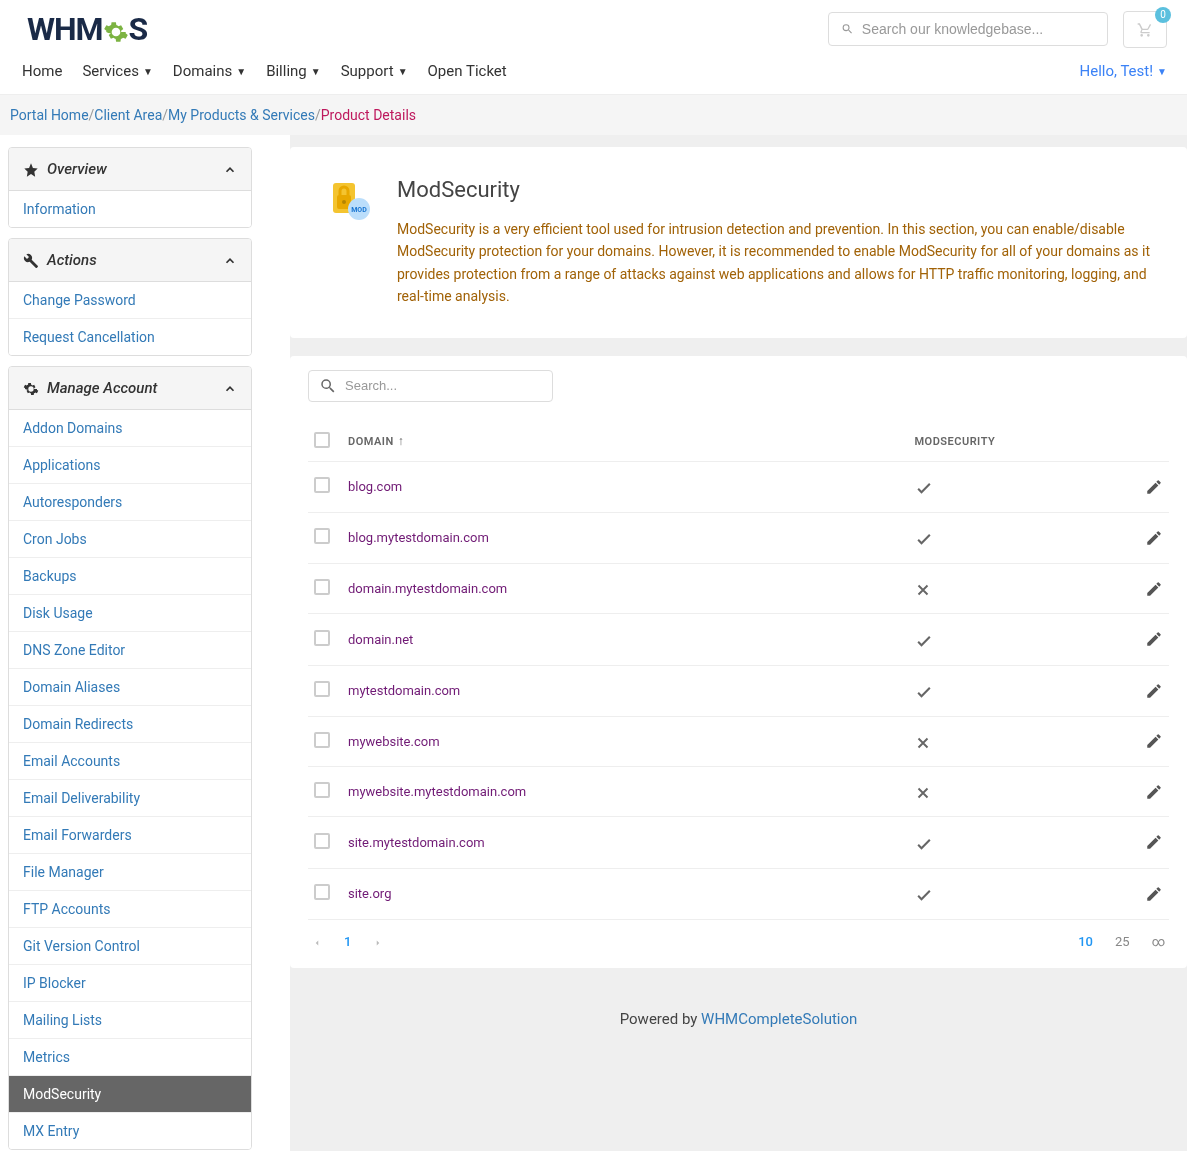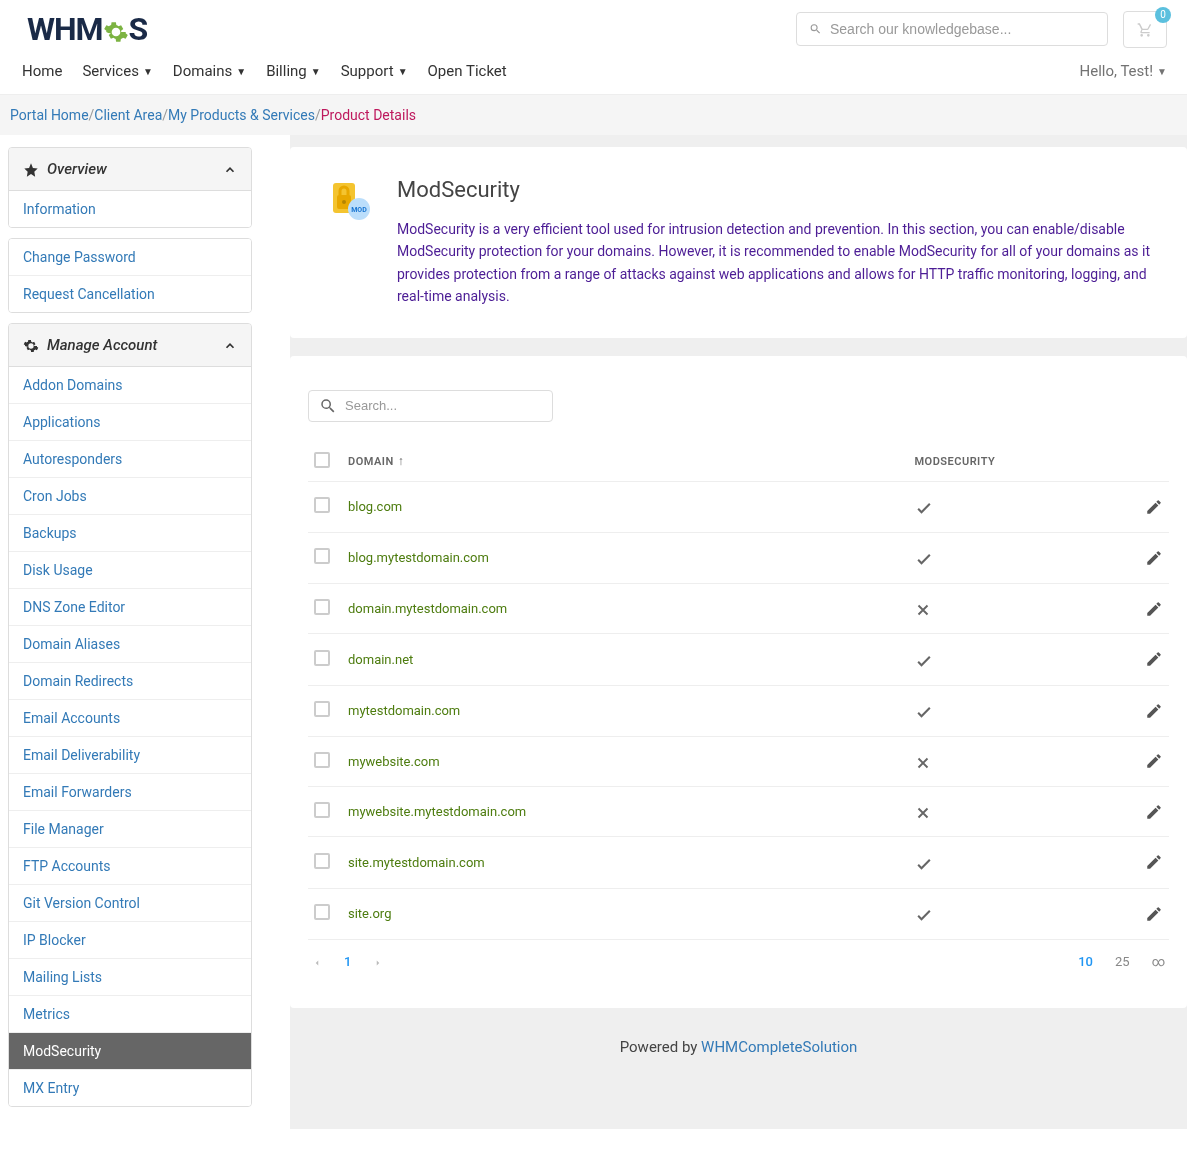"Search our knowledgebase..." .search-box { width: 312px -> 280px }
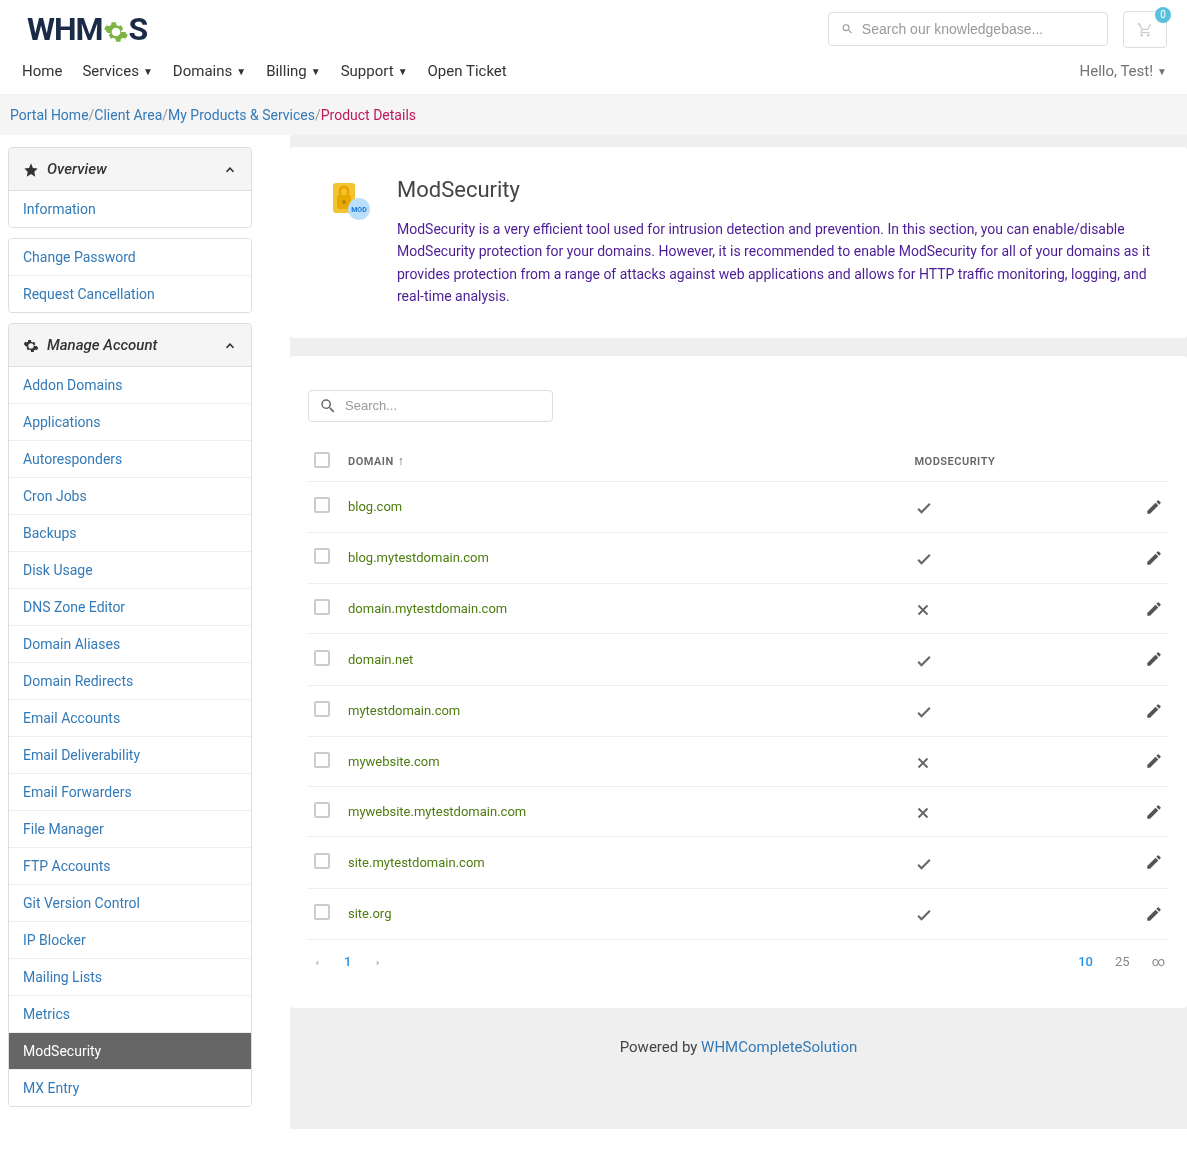"Hello, Test!" .nav-right { color: #737373 -> #3b82f6 }
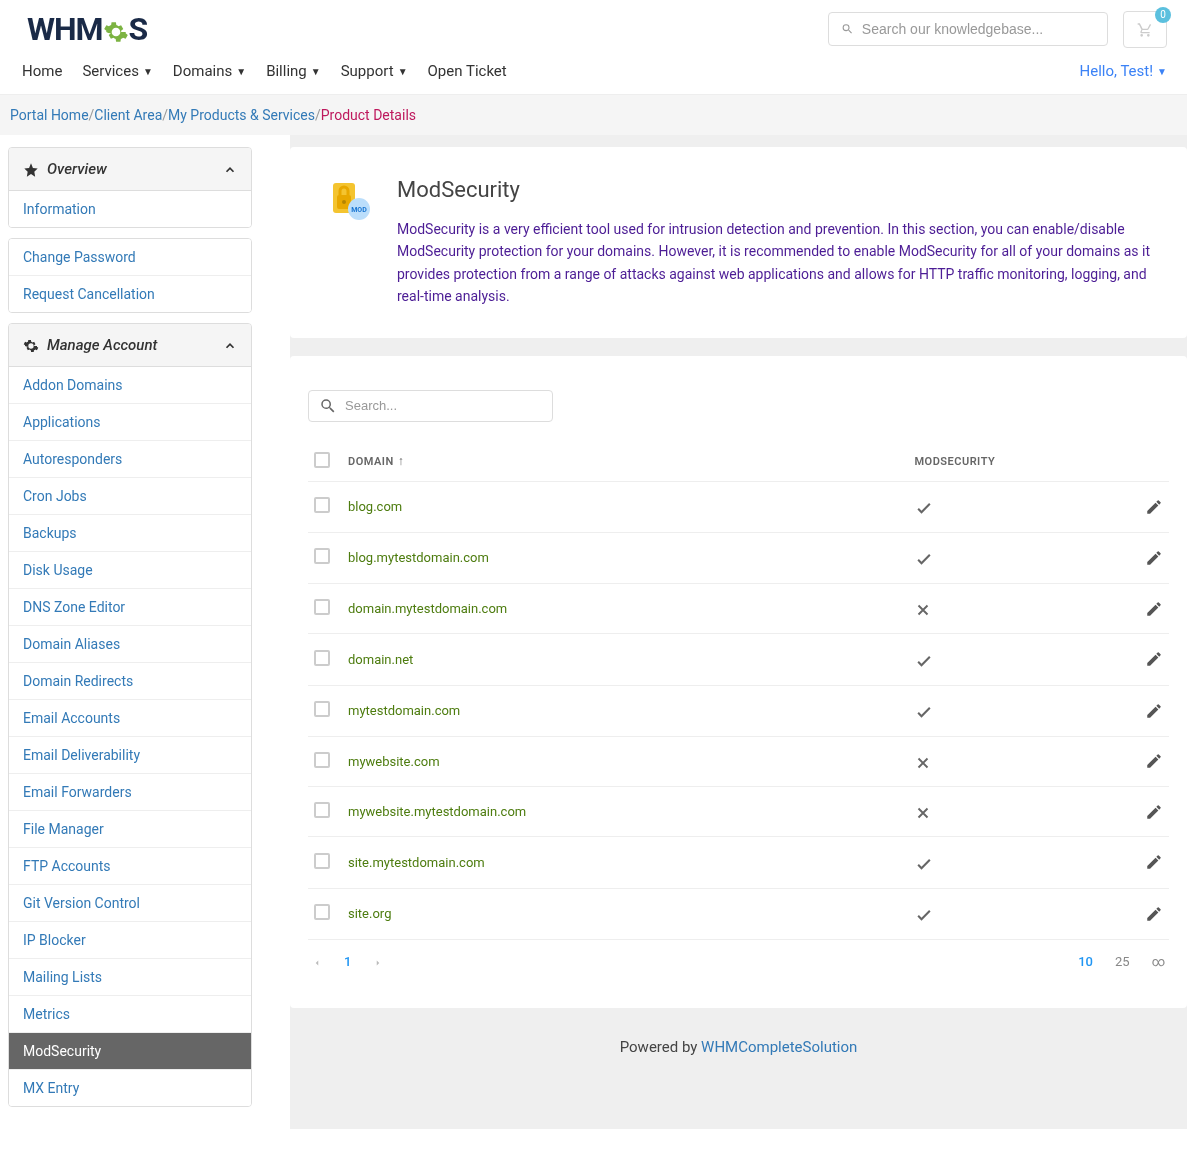"ModSecurity is a very efficient" .page-desc { color: #4c1d95 -> #a16207 }
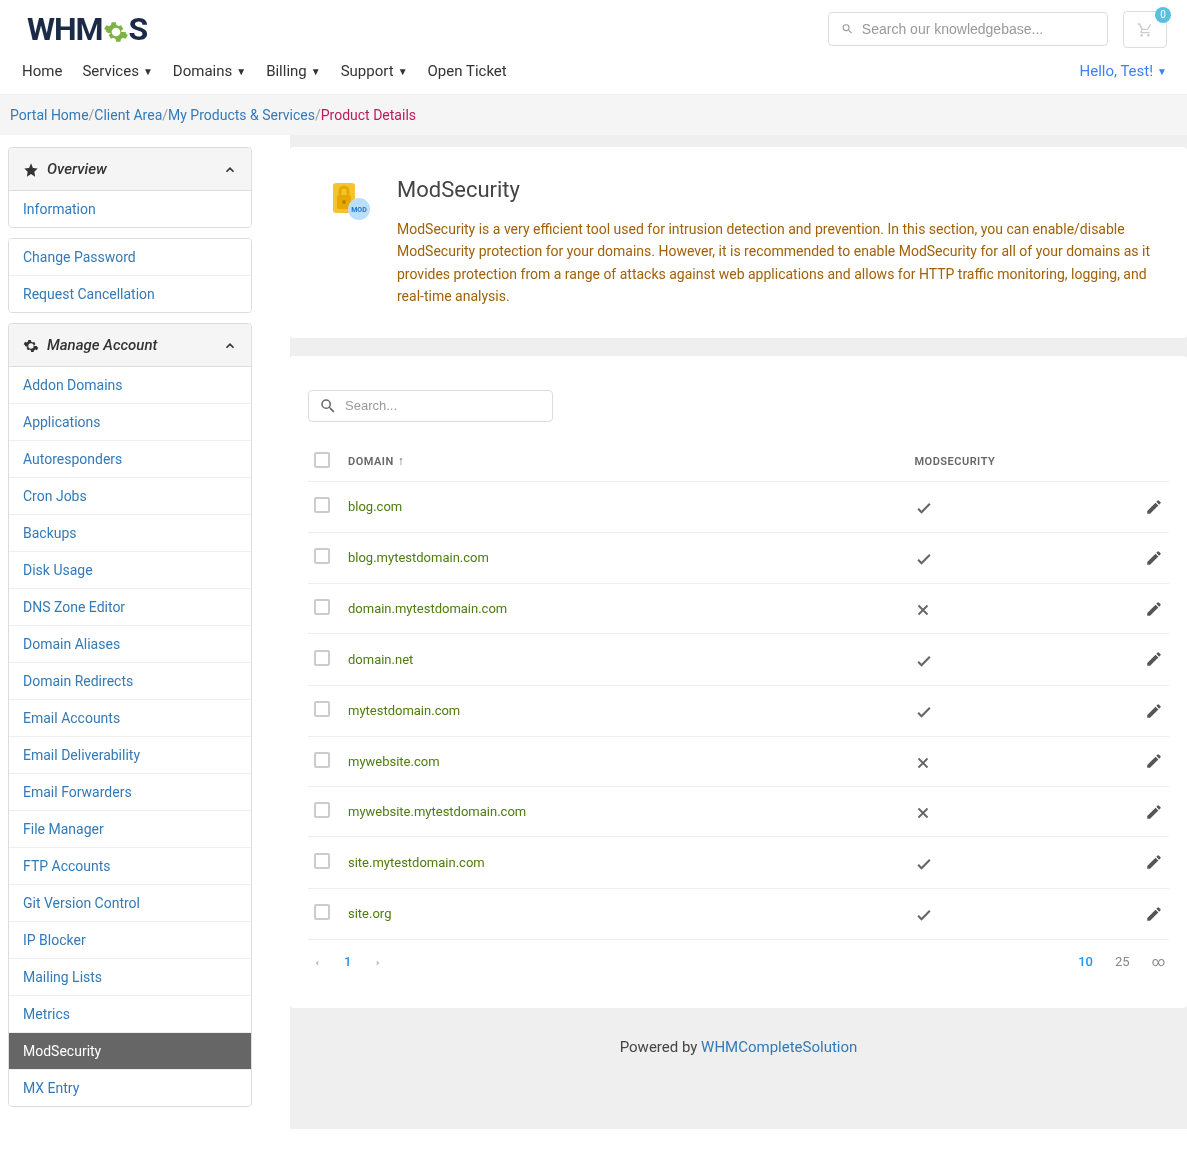"Actions" div.panel-header { html: none -> <div> <span> <span><svg> <path></path> </svg></span> <span>Actions</span> </span> <span><svg> <path></path> </svg></span> </div> }
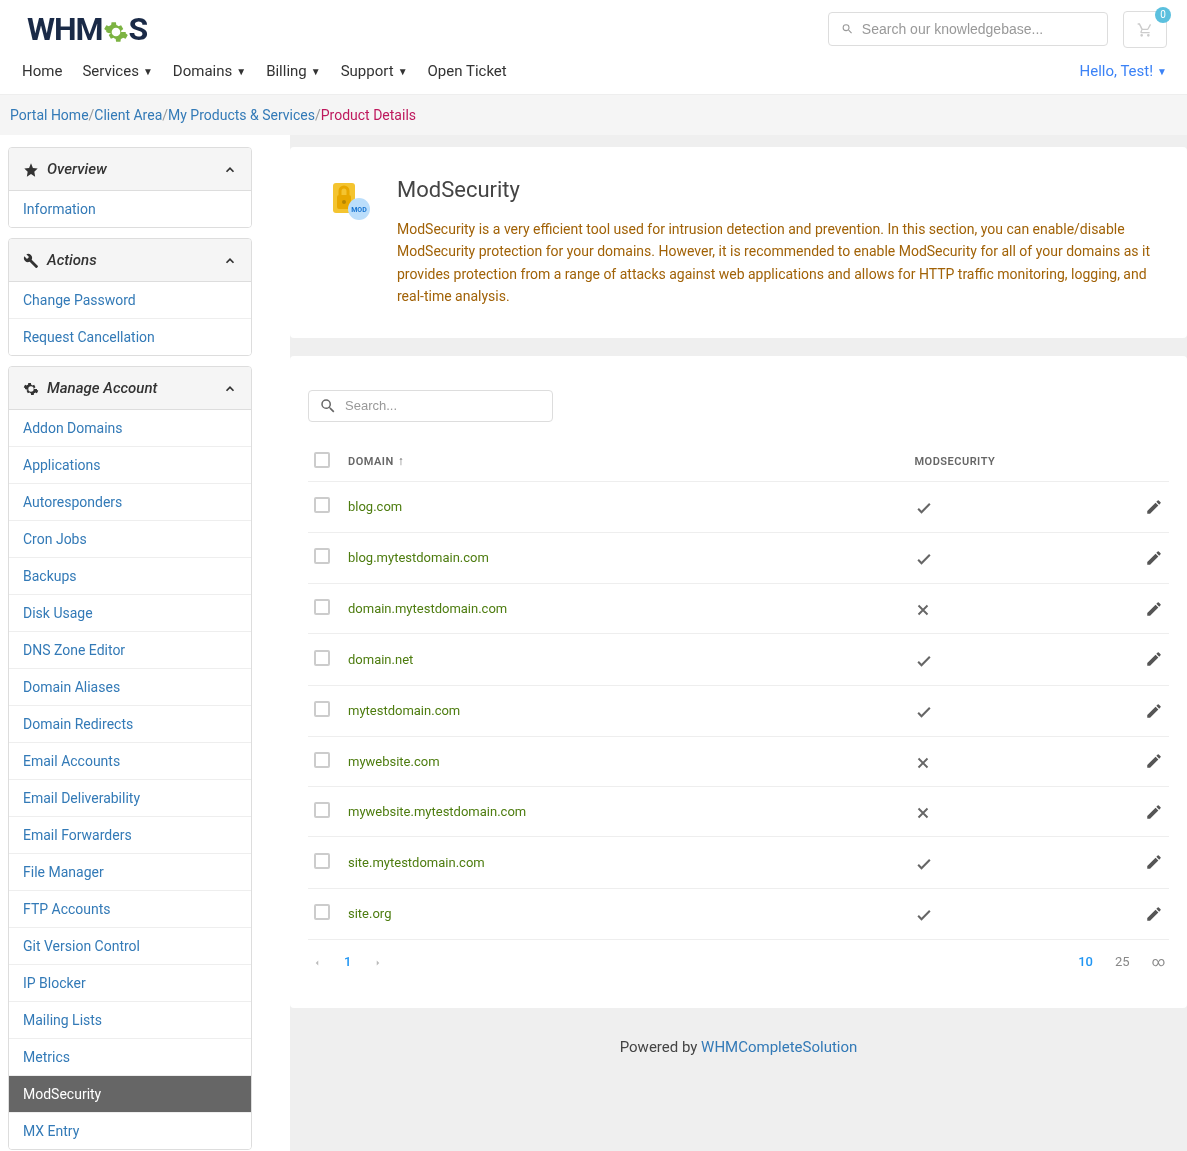"Search..." .table-card { margin-bottom: 12px -> 24px; padding: 34px 18px -> 14px 18px }
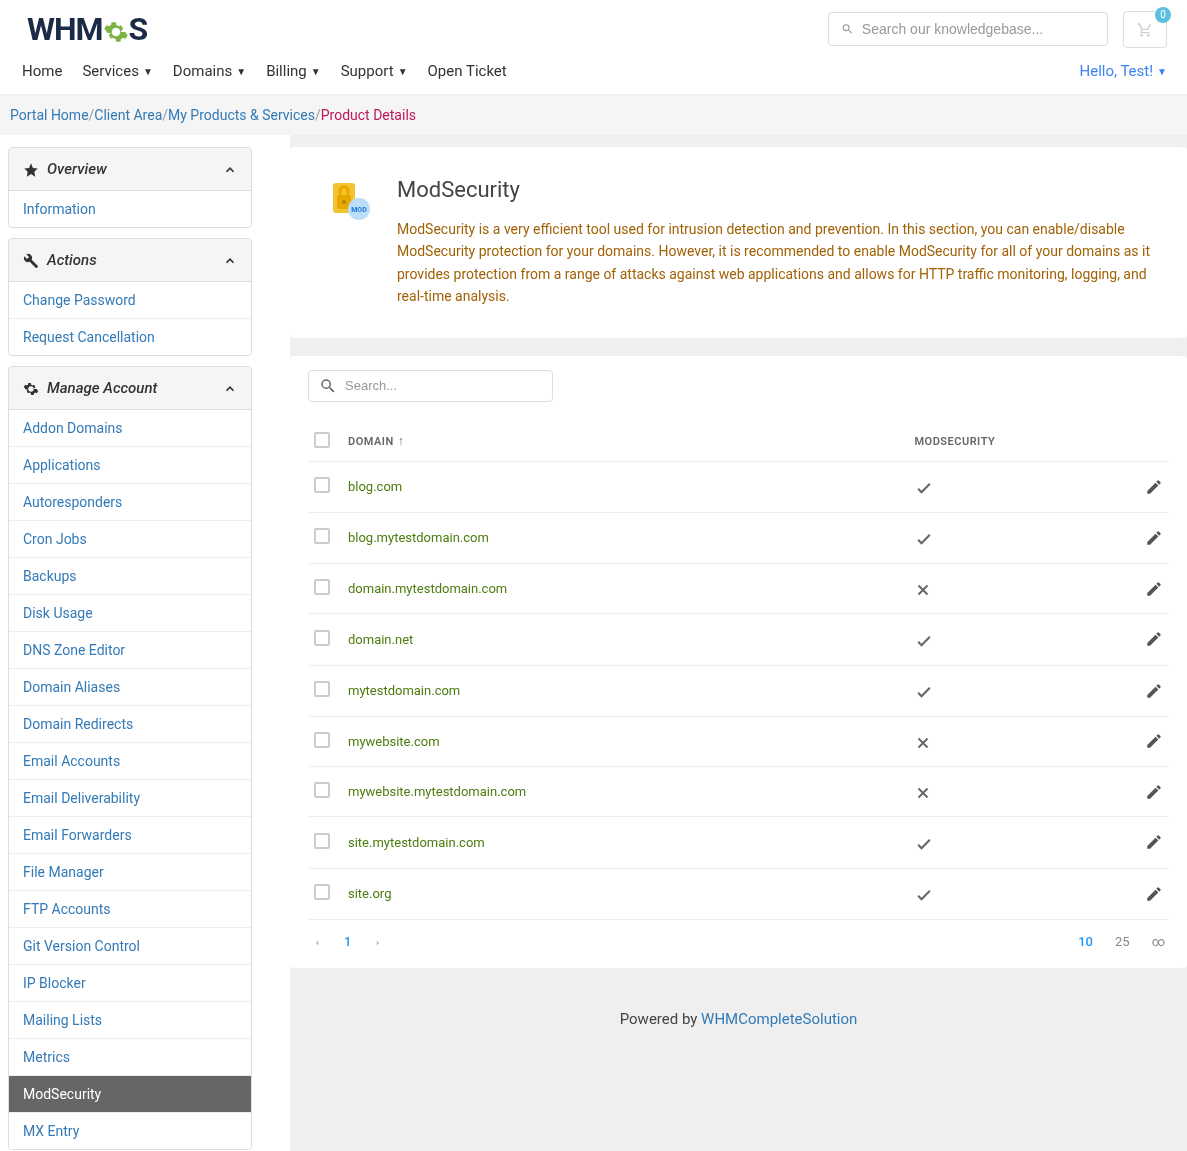"blog.com" .data-table td { color: #4d7c0f -> #701a75 }
